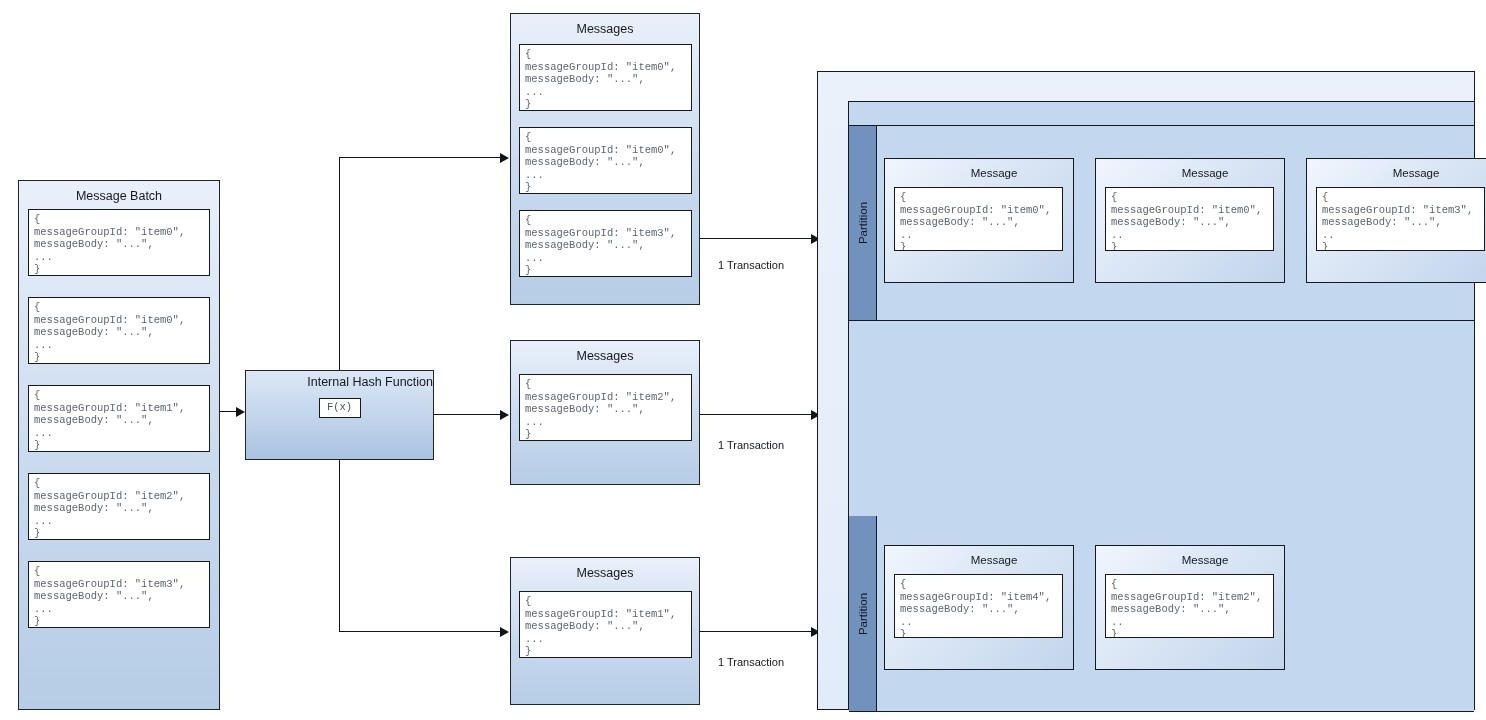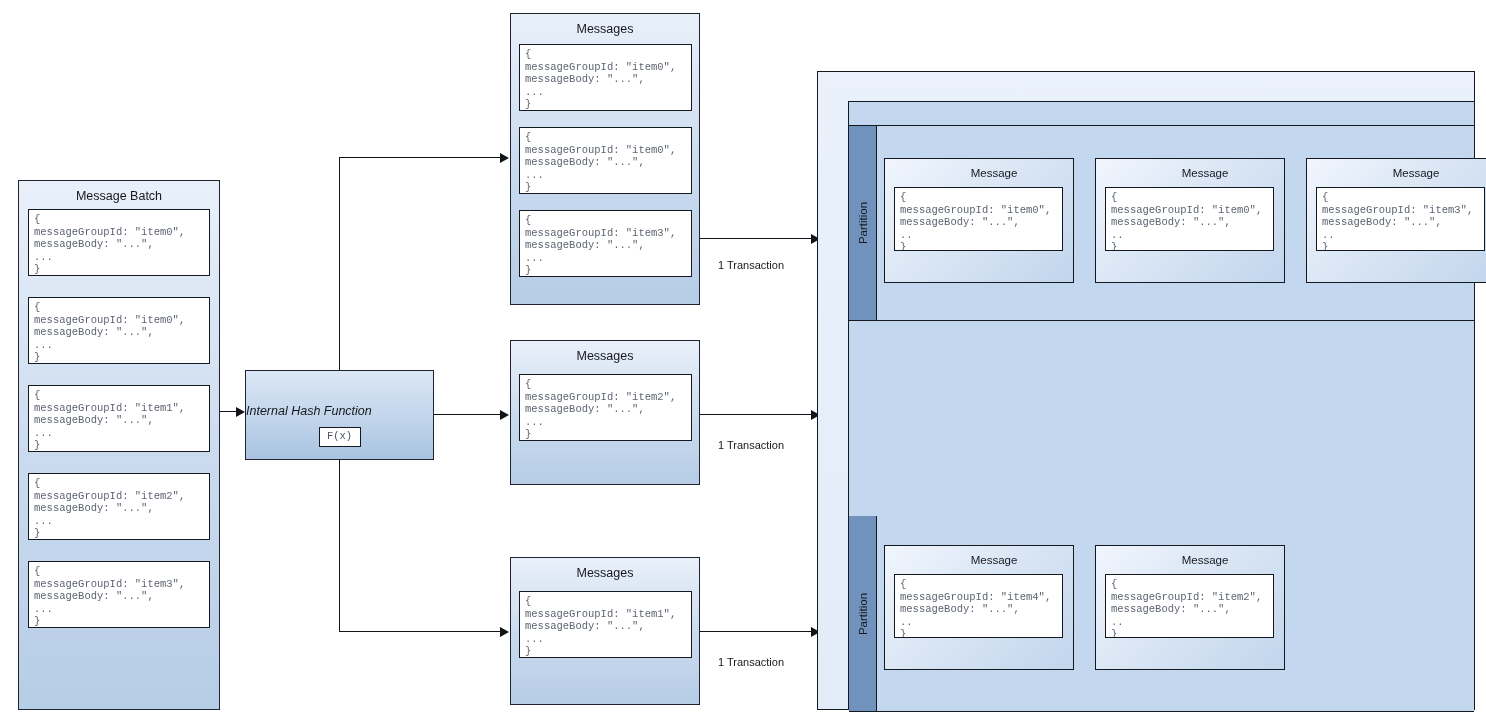"Internal Hash Function" .hash-title { font-style: italic -> none; padding-top: 33px -> 4px; text-align: left -> right }
